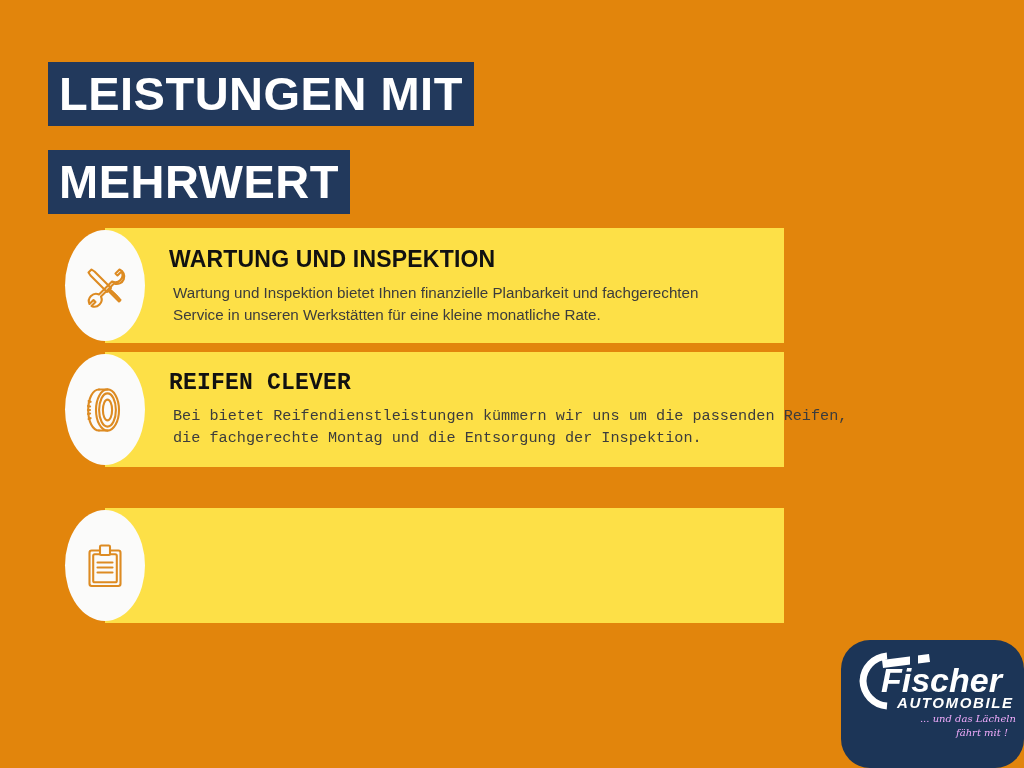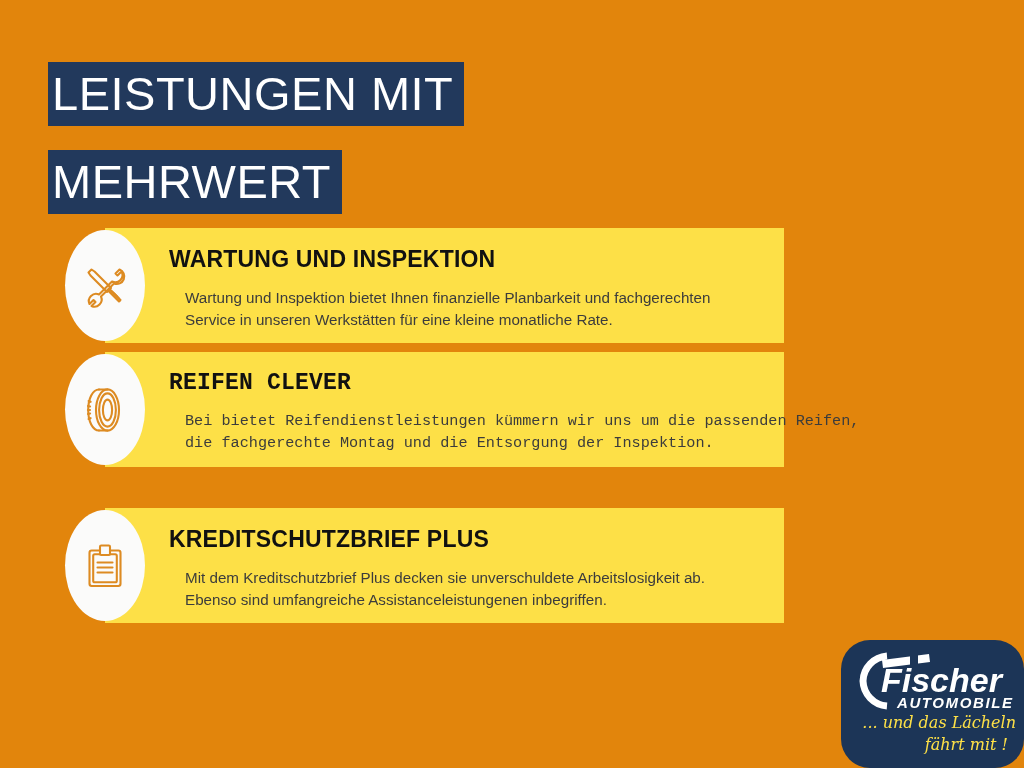"LEISTUNGEN MIT" .headline-line { font-weight: normal -> bold; padding: 8px 11px 9px 4px -> 8px 11px 9px 11px }
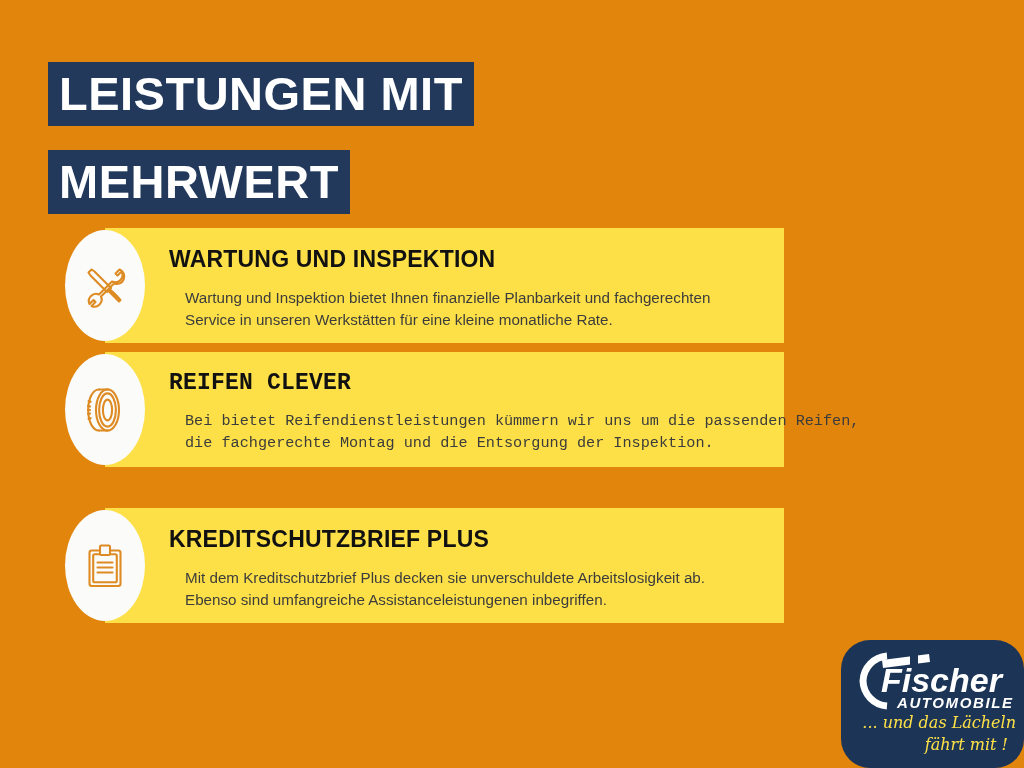"Wartung und Inspektion bietet Ihnen" .card-text { margin: 16px -> 4px }
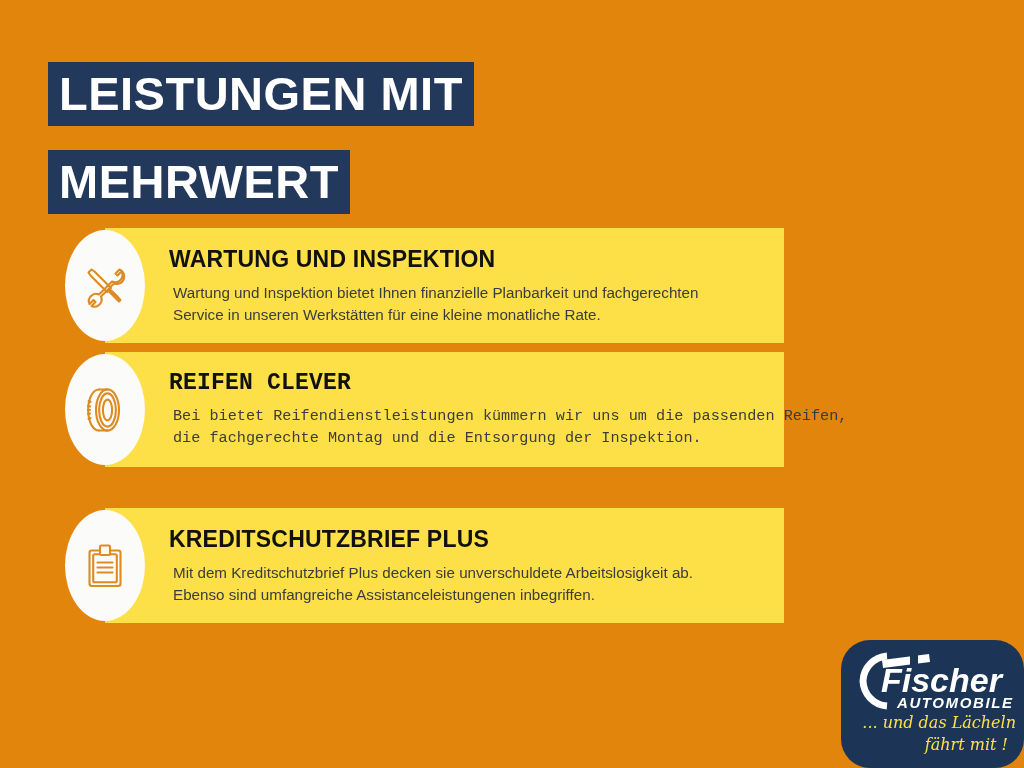"KREDITSCHUTZBRIEF PLUS" div.card-body { html: <div> <h2>KREDITSCHUTZBRIEF PLUS</h2> <p> <span>Mit dem Kreditschutzbrief Plus decken sie unverschuldete Arbeitslosigkeit ab.</span> <span>Ebenso sind umfangreiche Assistanceleistungenen inbegriffen.</span> </p> </div> -> none }
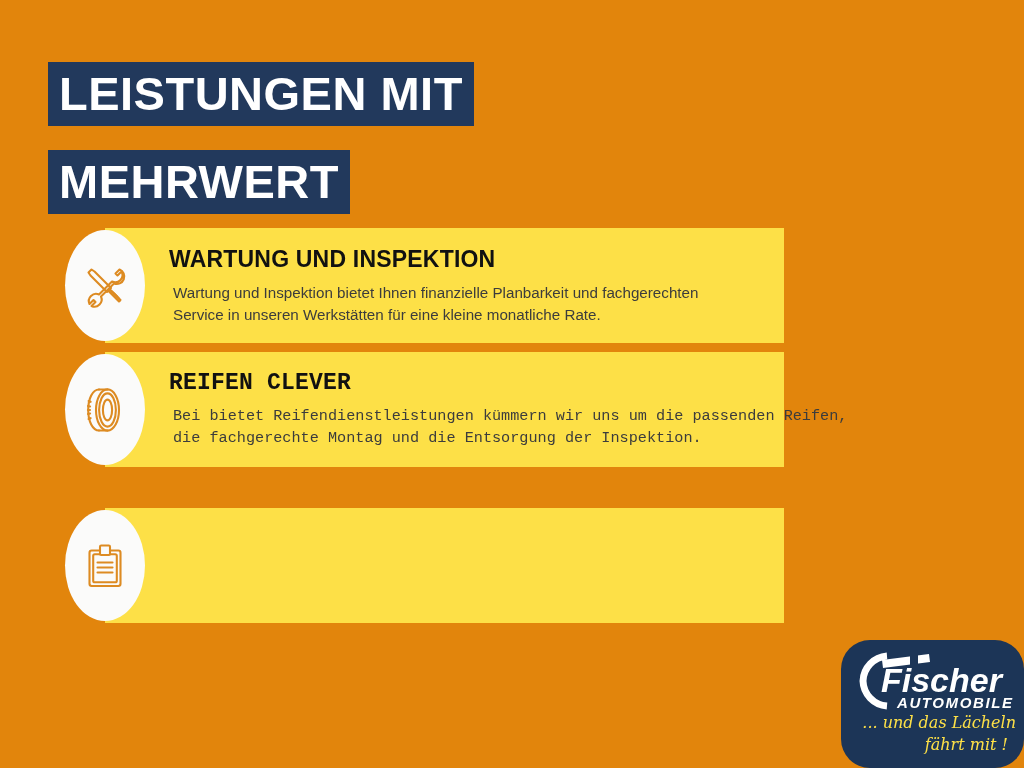"... und das Lächeln" .logo-tagline { color: #fde047 -> #f0abfc; font-size: 16px -> 10px }
